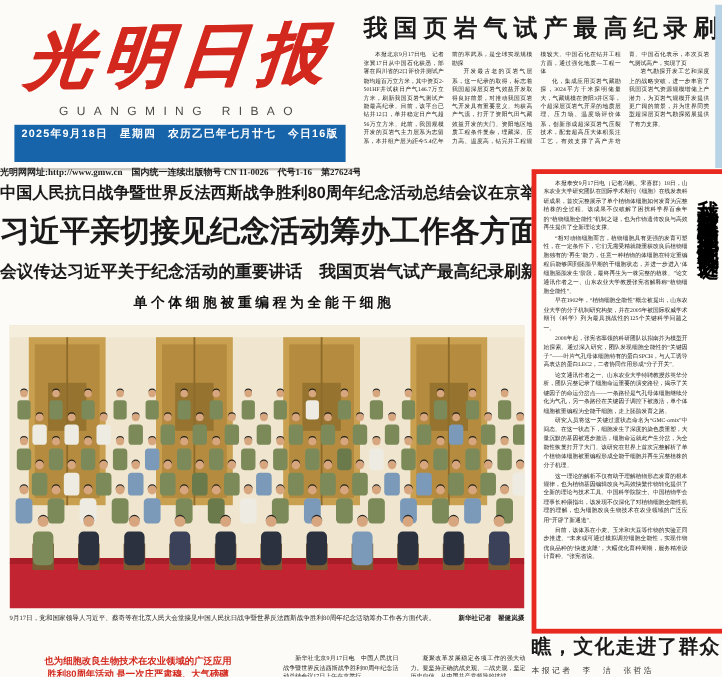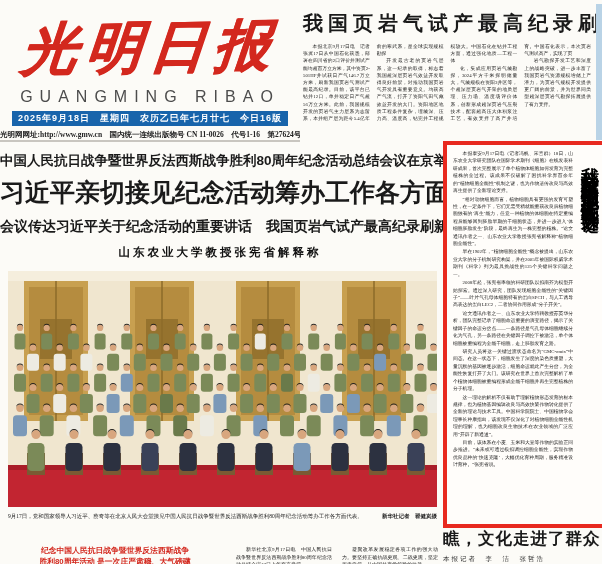"GUANGMING RIBAO" .pinyin { font-size: 16px -> 10px }
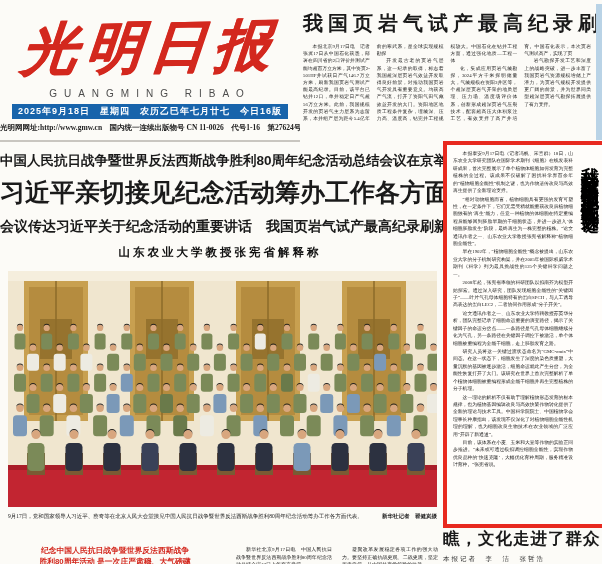"2025年9月18日 星期四 农历乙巳年七月廿七 今日16版" .dateband { height: 15px -> 31px }
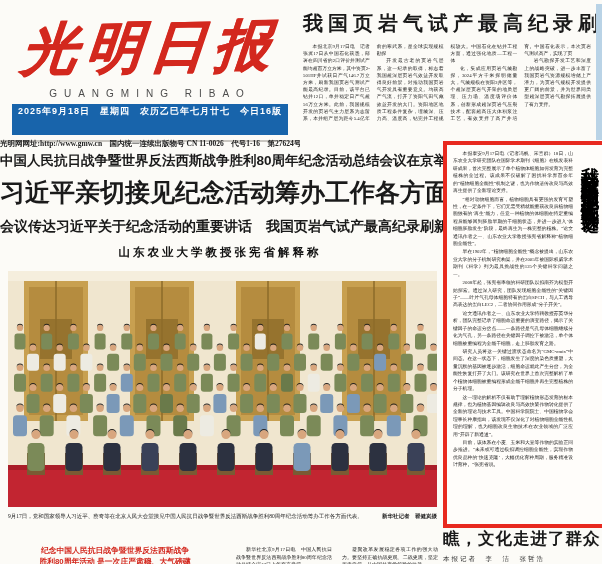"山东农业大学教授张宪省解释称" div.secondary { text: 山东农业大学教授张宪省解释称 -> 单个体细胞被重编程为全能干细胞 }
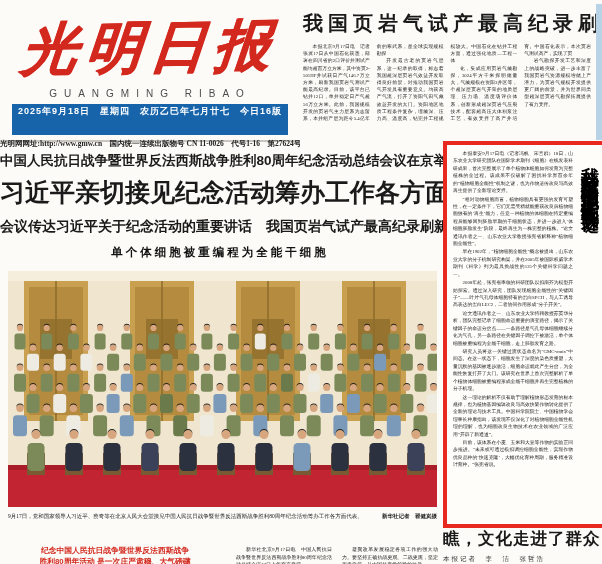"纪念中国人民抗日战争暨世界反法西斯战争" div { text: 纪念中国人民抗日战争暨世界反法西斯战争 -> 也为细胞改良生物技术在农业领域的广泛应用 }
